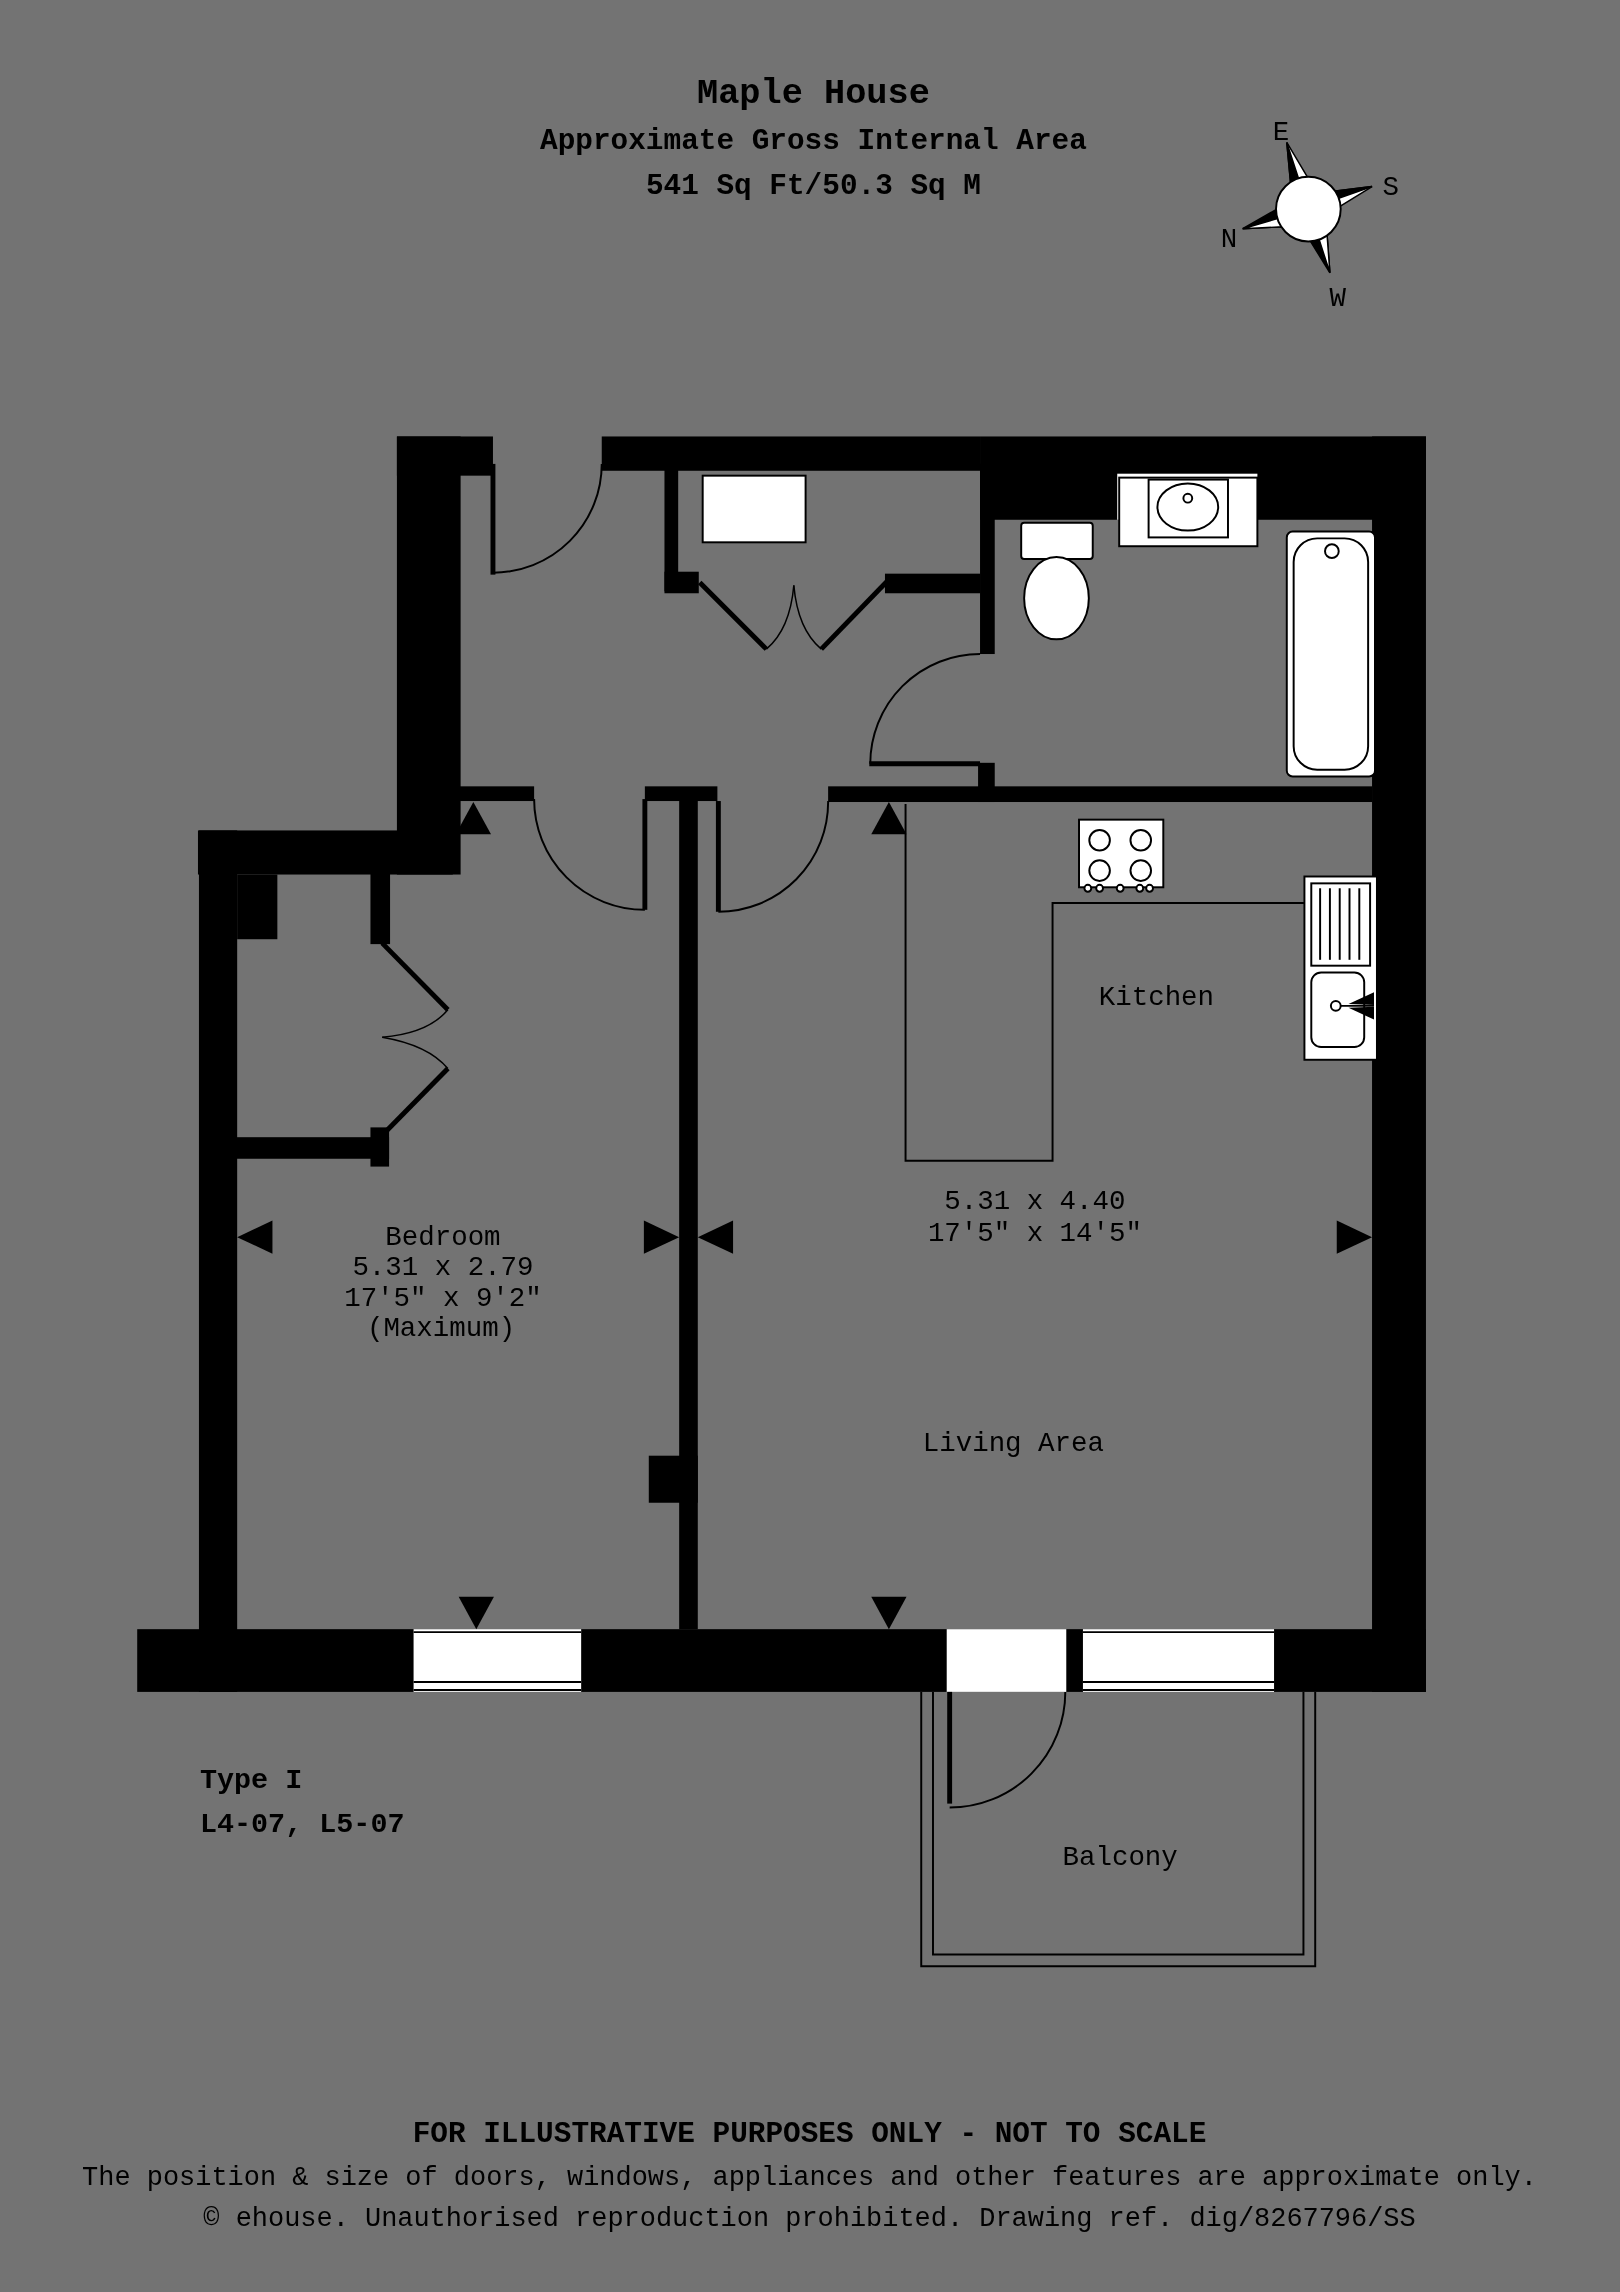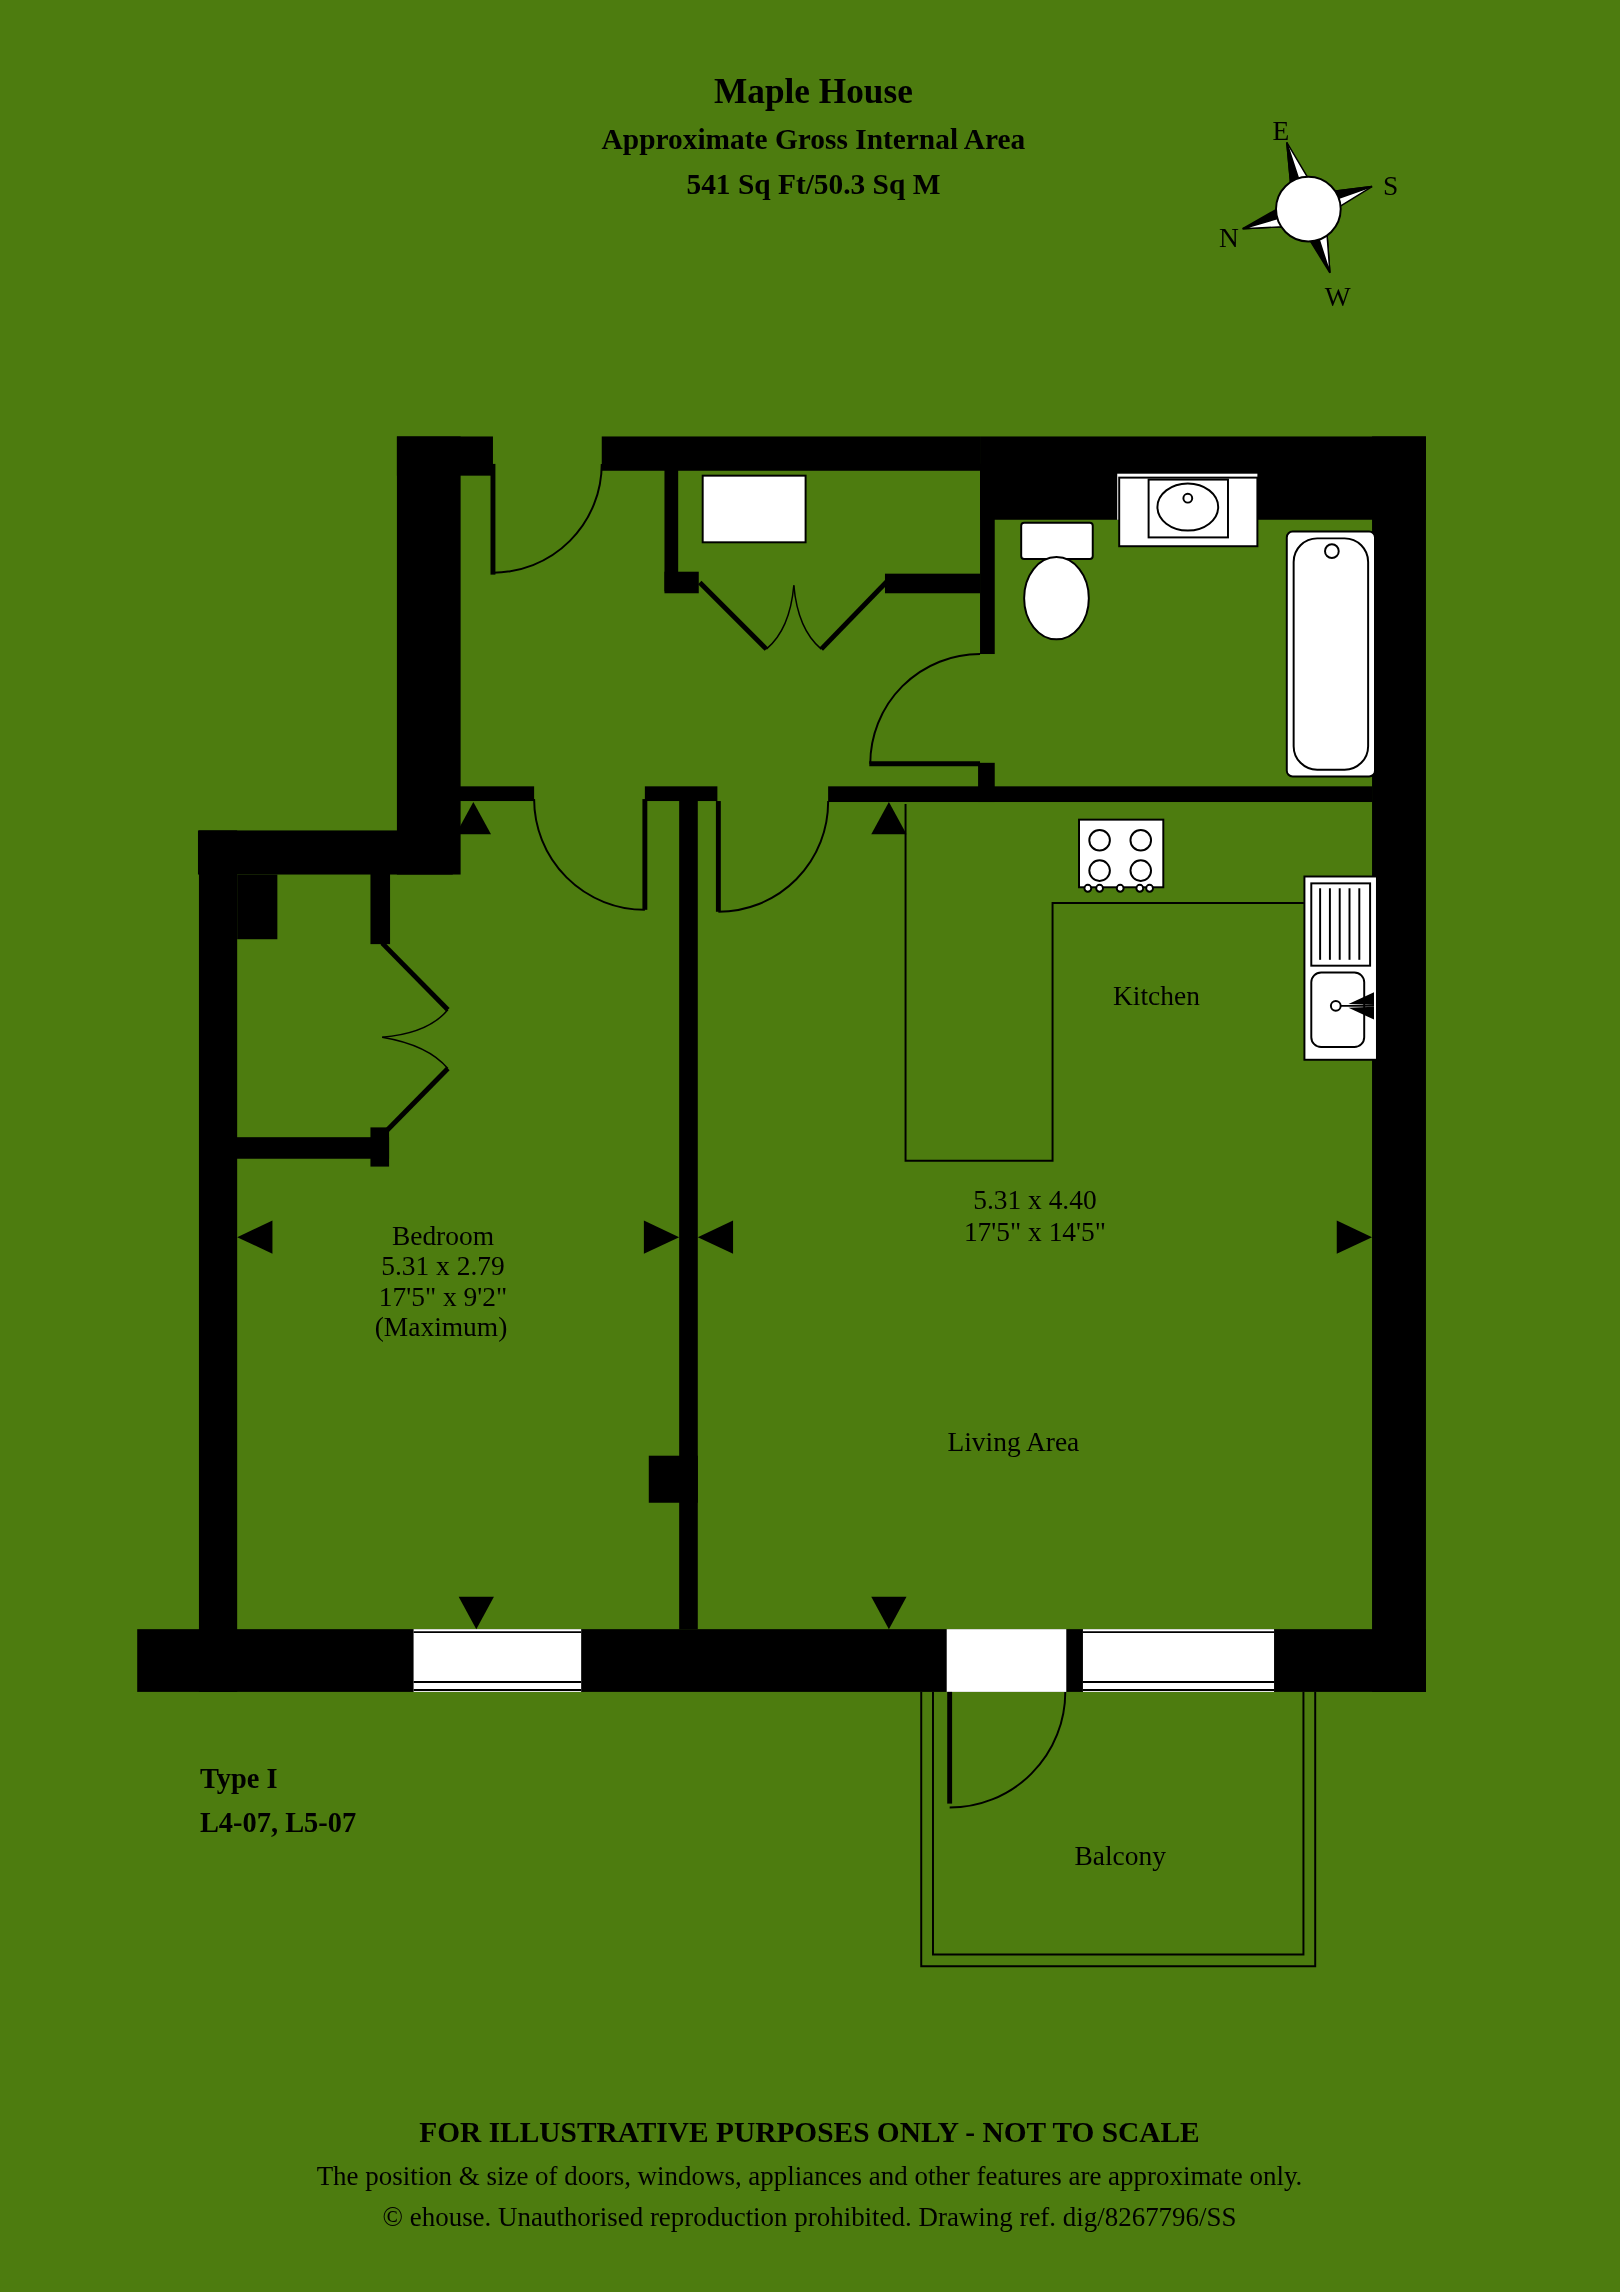"Maple House" .page { background: #4d7c0f -> #737373; font-family: Liberation Serif, serif -> Liberation Mono, monospace }
